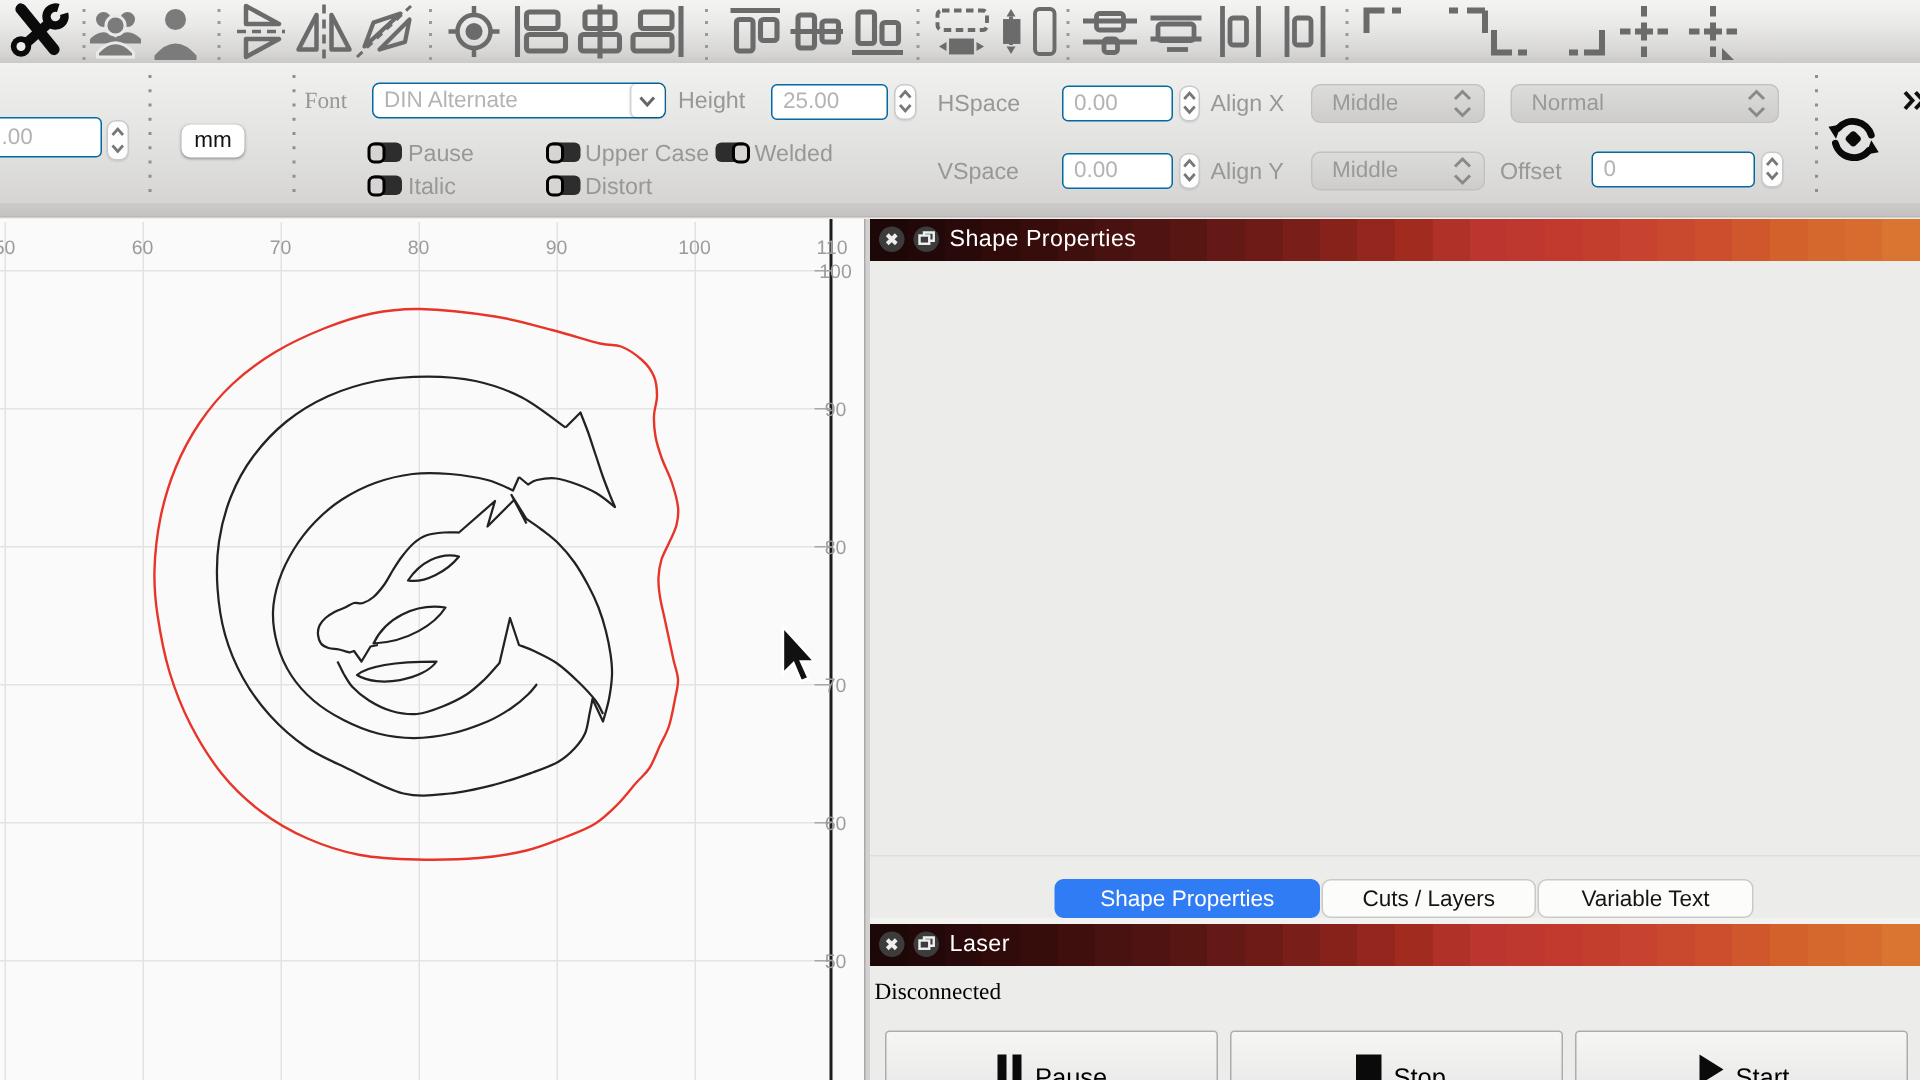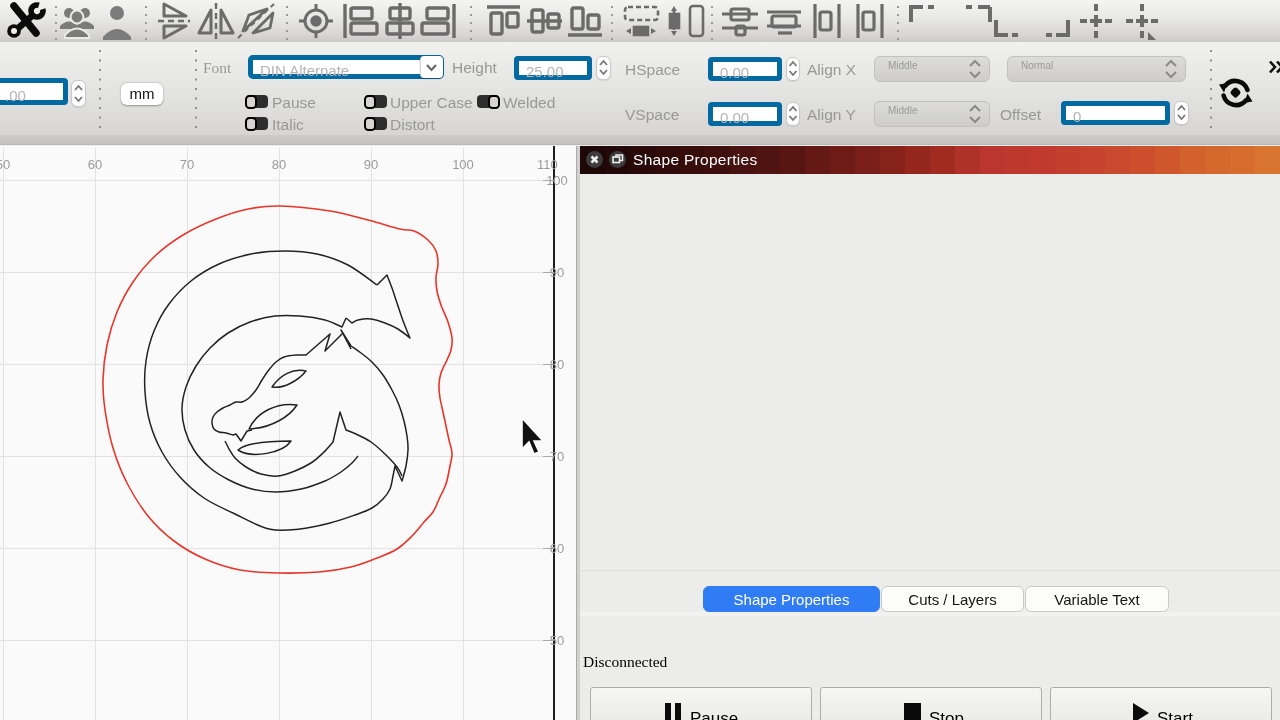"DIN Alternate" .inp { border: 5px solid #0369a1 -> 1px solid #0369a1 }
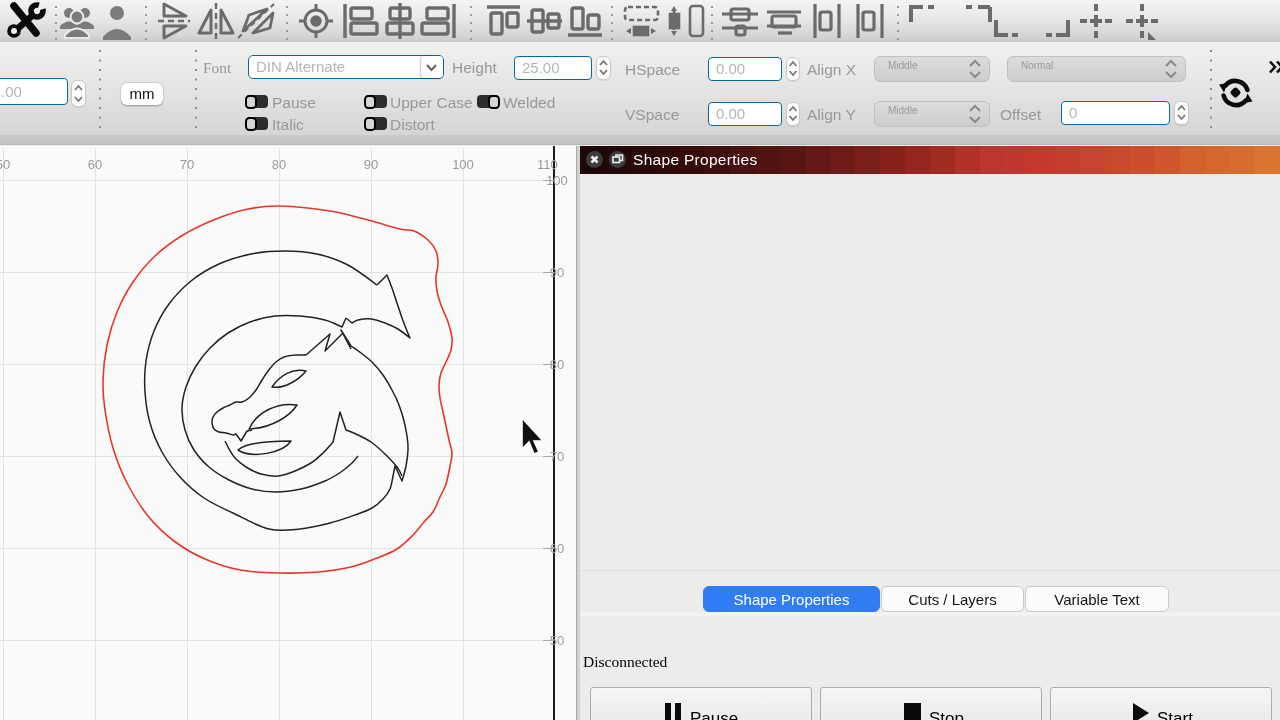"Middle" .gcombo { font-size: 10px -> 15px }
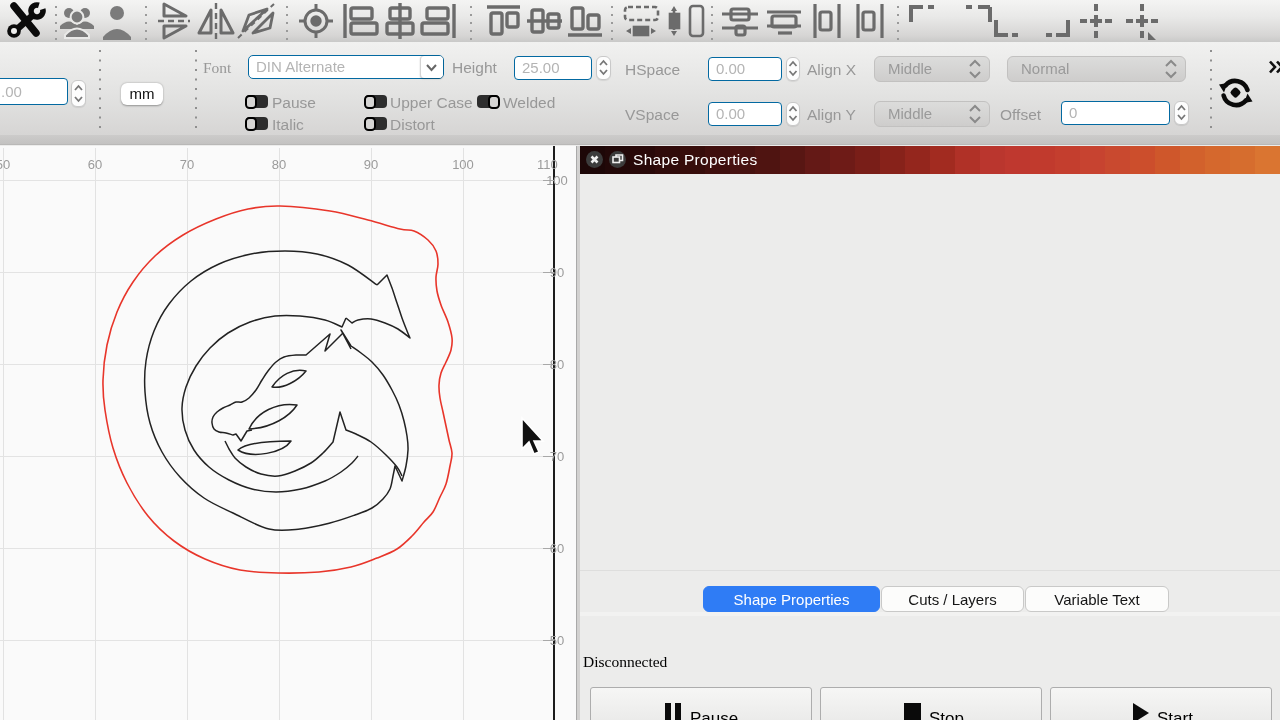"110" div.rnum { text-align: left -> right }
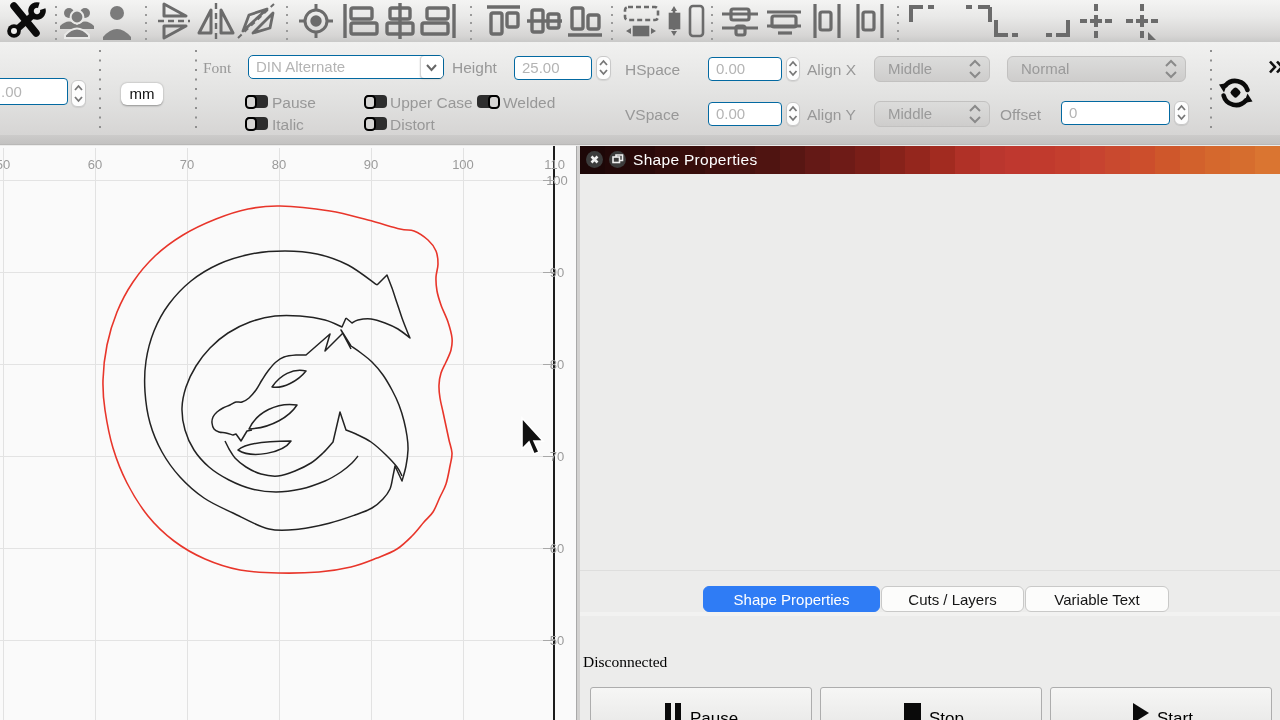"Laser" div.tbar { html: none -> <div> <div><svg> <path></path> </svg></div> <div><svg> <rect></rect> <path></path> </svg></div> <div>Laser</div> </div> }
